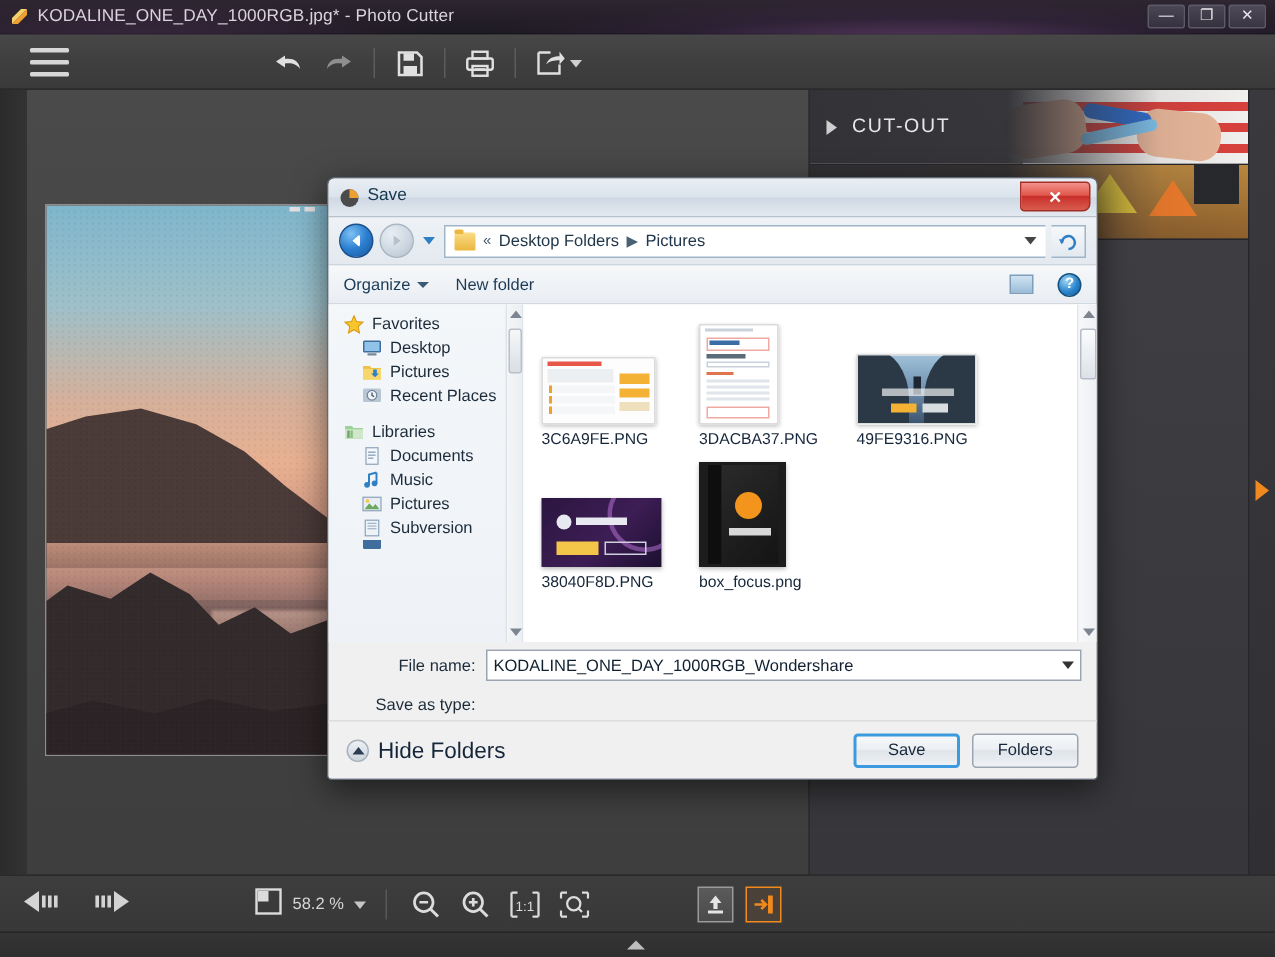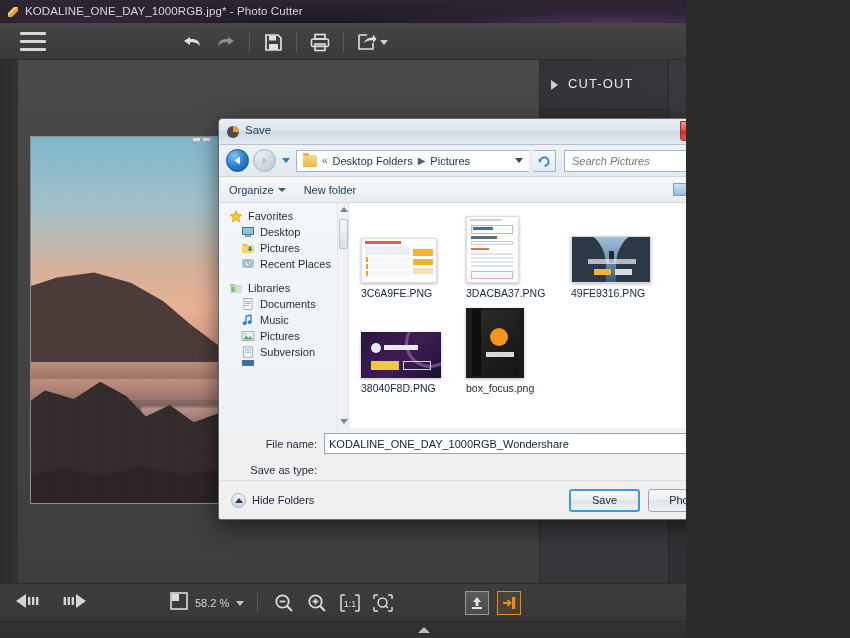"KODALINE_ONE_DAY_1000RGB.jpg* - Photo" #app { width: 686px -> 850px }
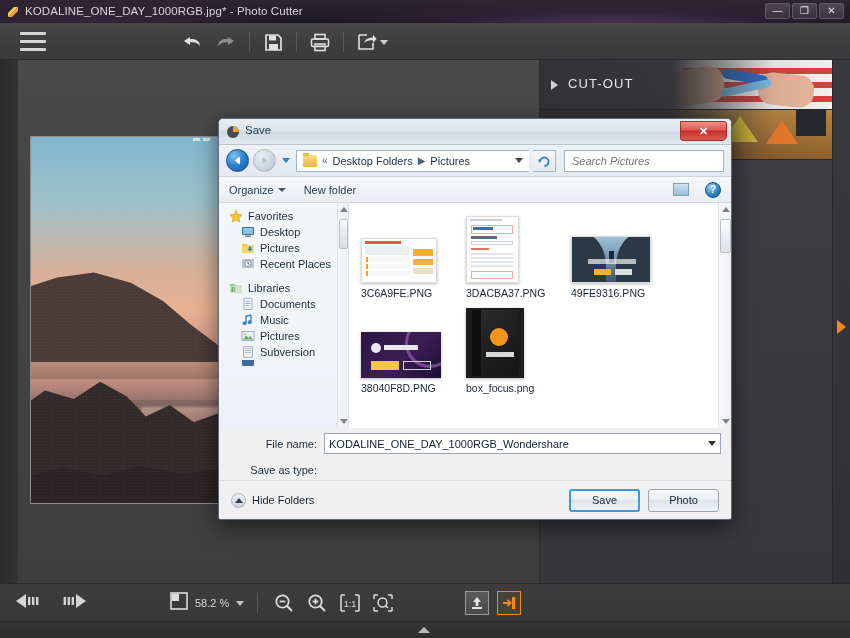"Search Pictures" div.searchbox { html: <div> <input> <svg> <circle></circle> <line></line> </svg> </div> -> none }
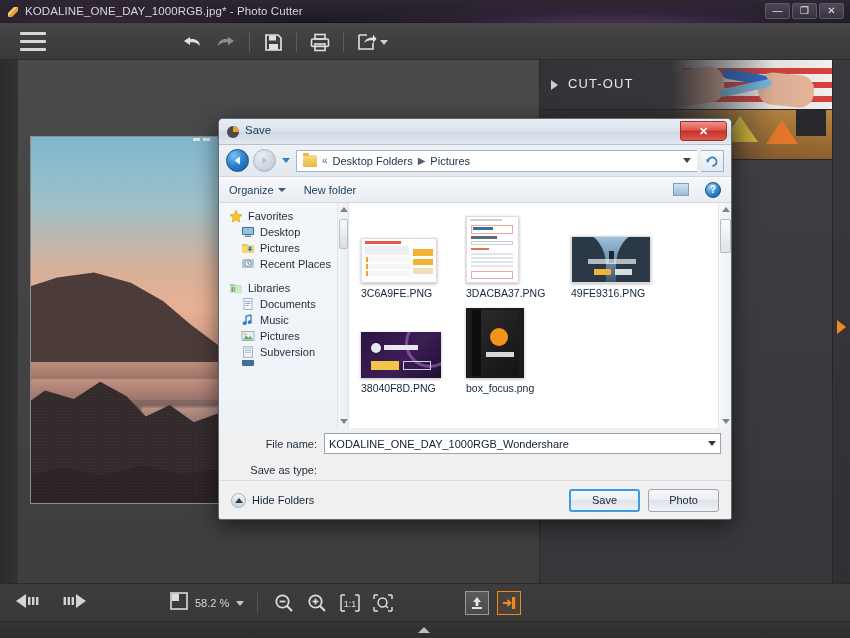"Hide Folders" .hidefolders { font-size: 11px -> 15px }
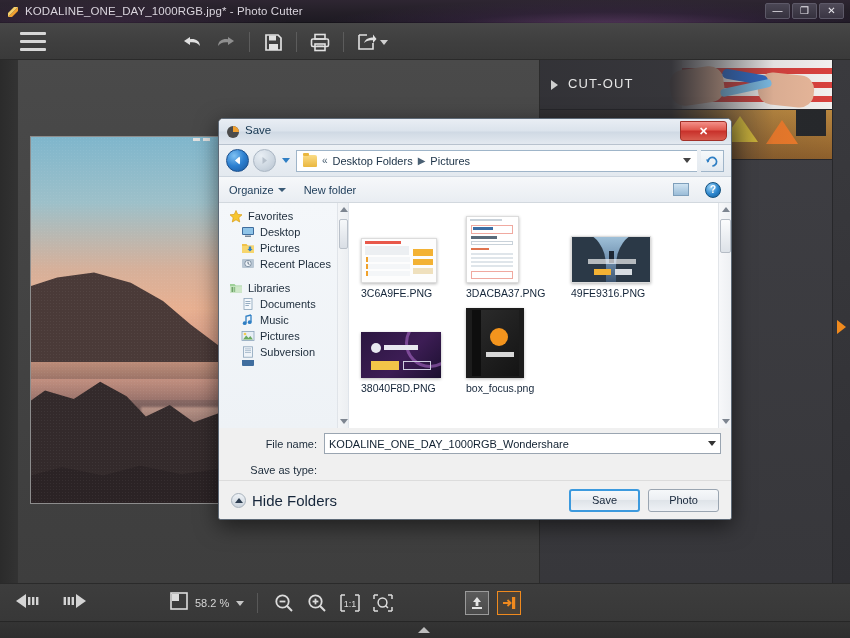"Photo" div.dbtn { text: Photo -> Folders }
